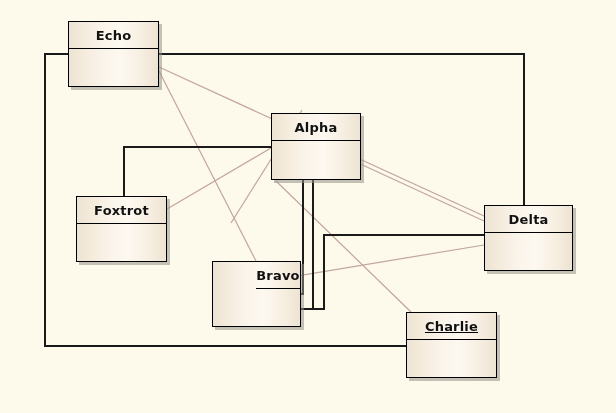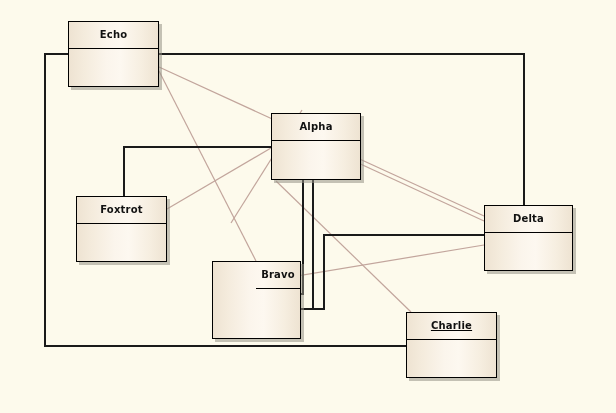"Echo" .uml-class .class-name { font-size: 10px -> 13px }
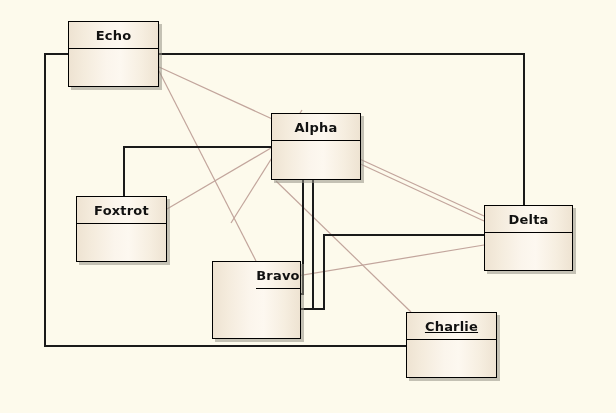"Bravo" div.uml-class { height: 78px -> 66px }
